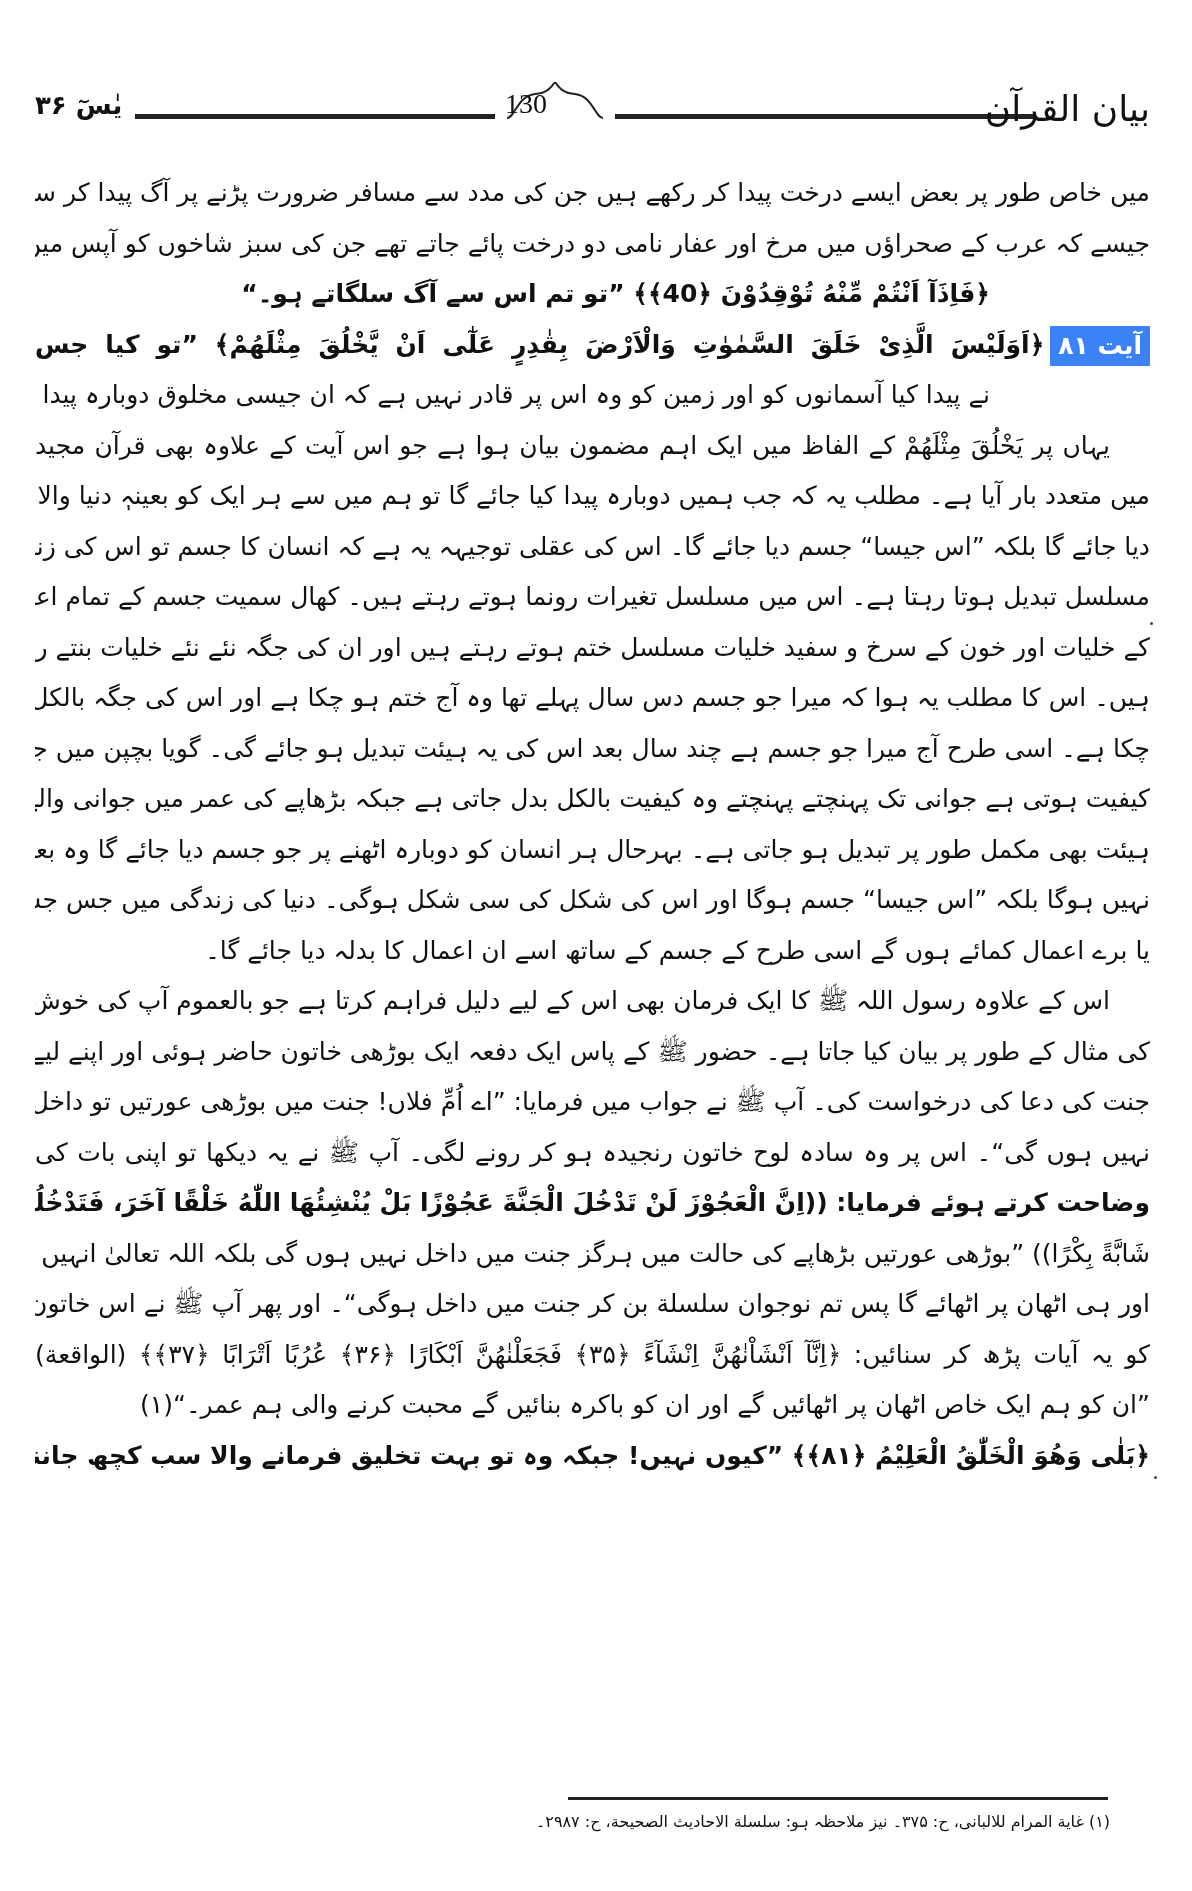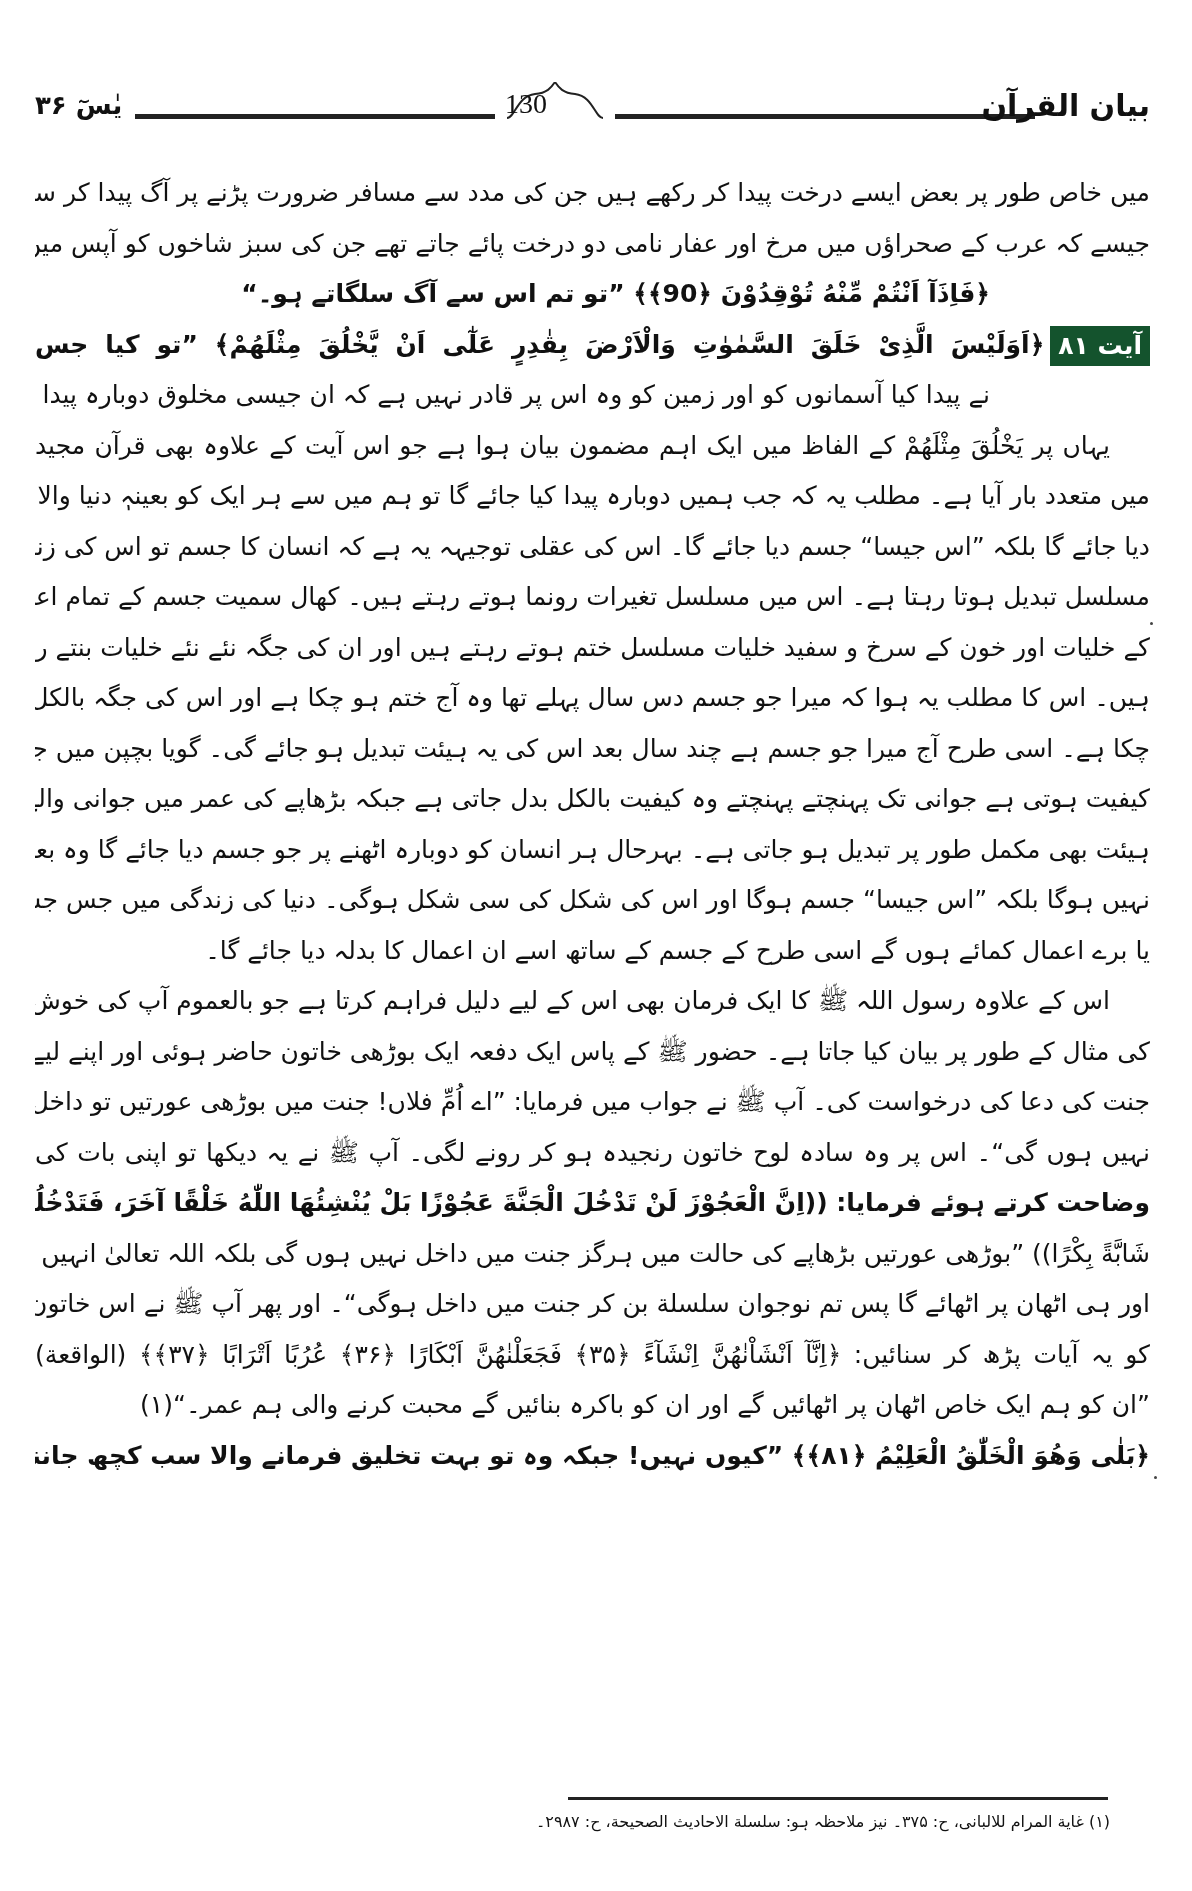"بیان القرآن" .header .book-title { font-size: 30px -> 36px; font-weight: bold -> normal }
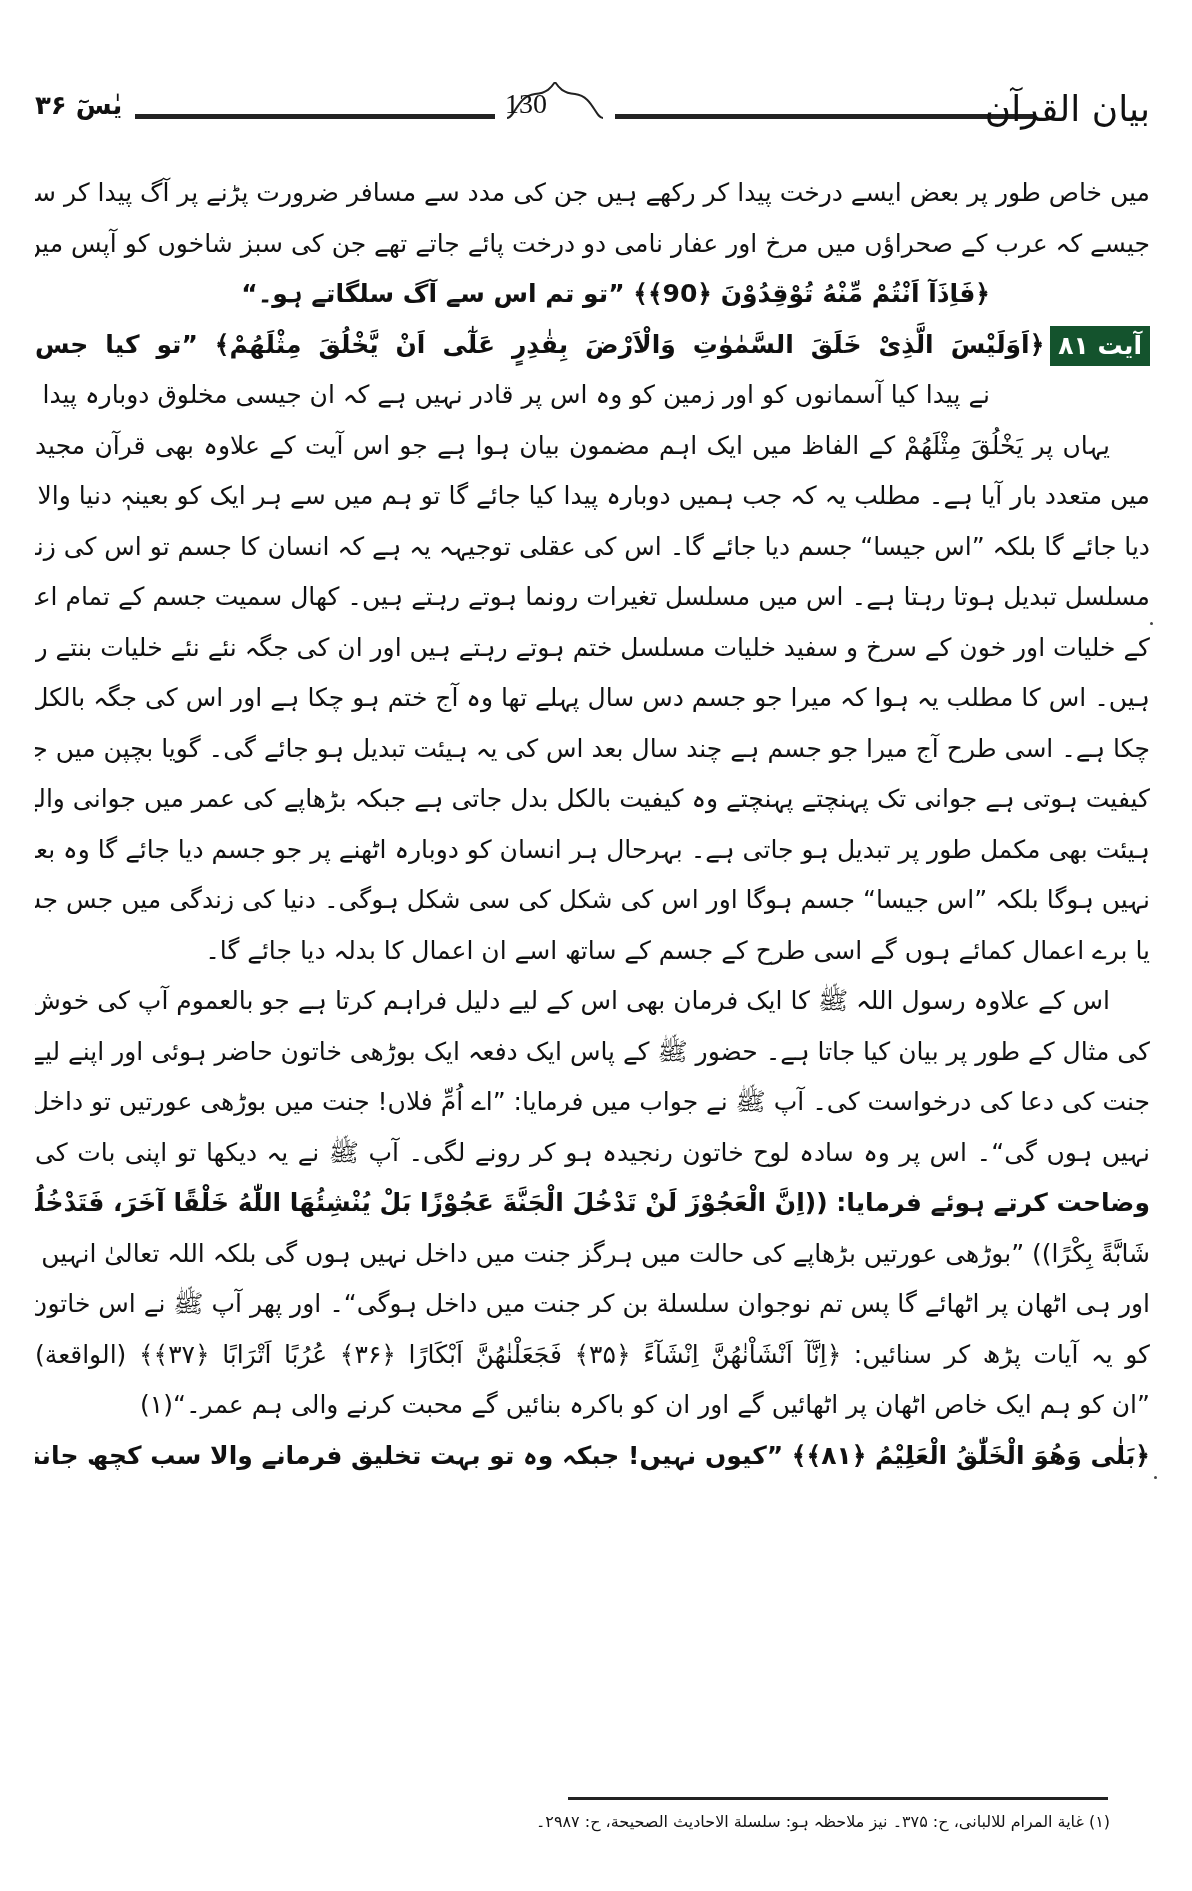"﴿فَاِذَآ اَنْتُمْ مِّنْهُ تُوْقِدُوْنَ" div.line { text: 90 -> 40 }
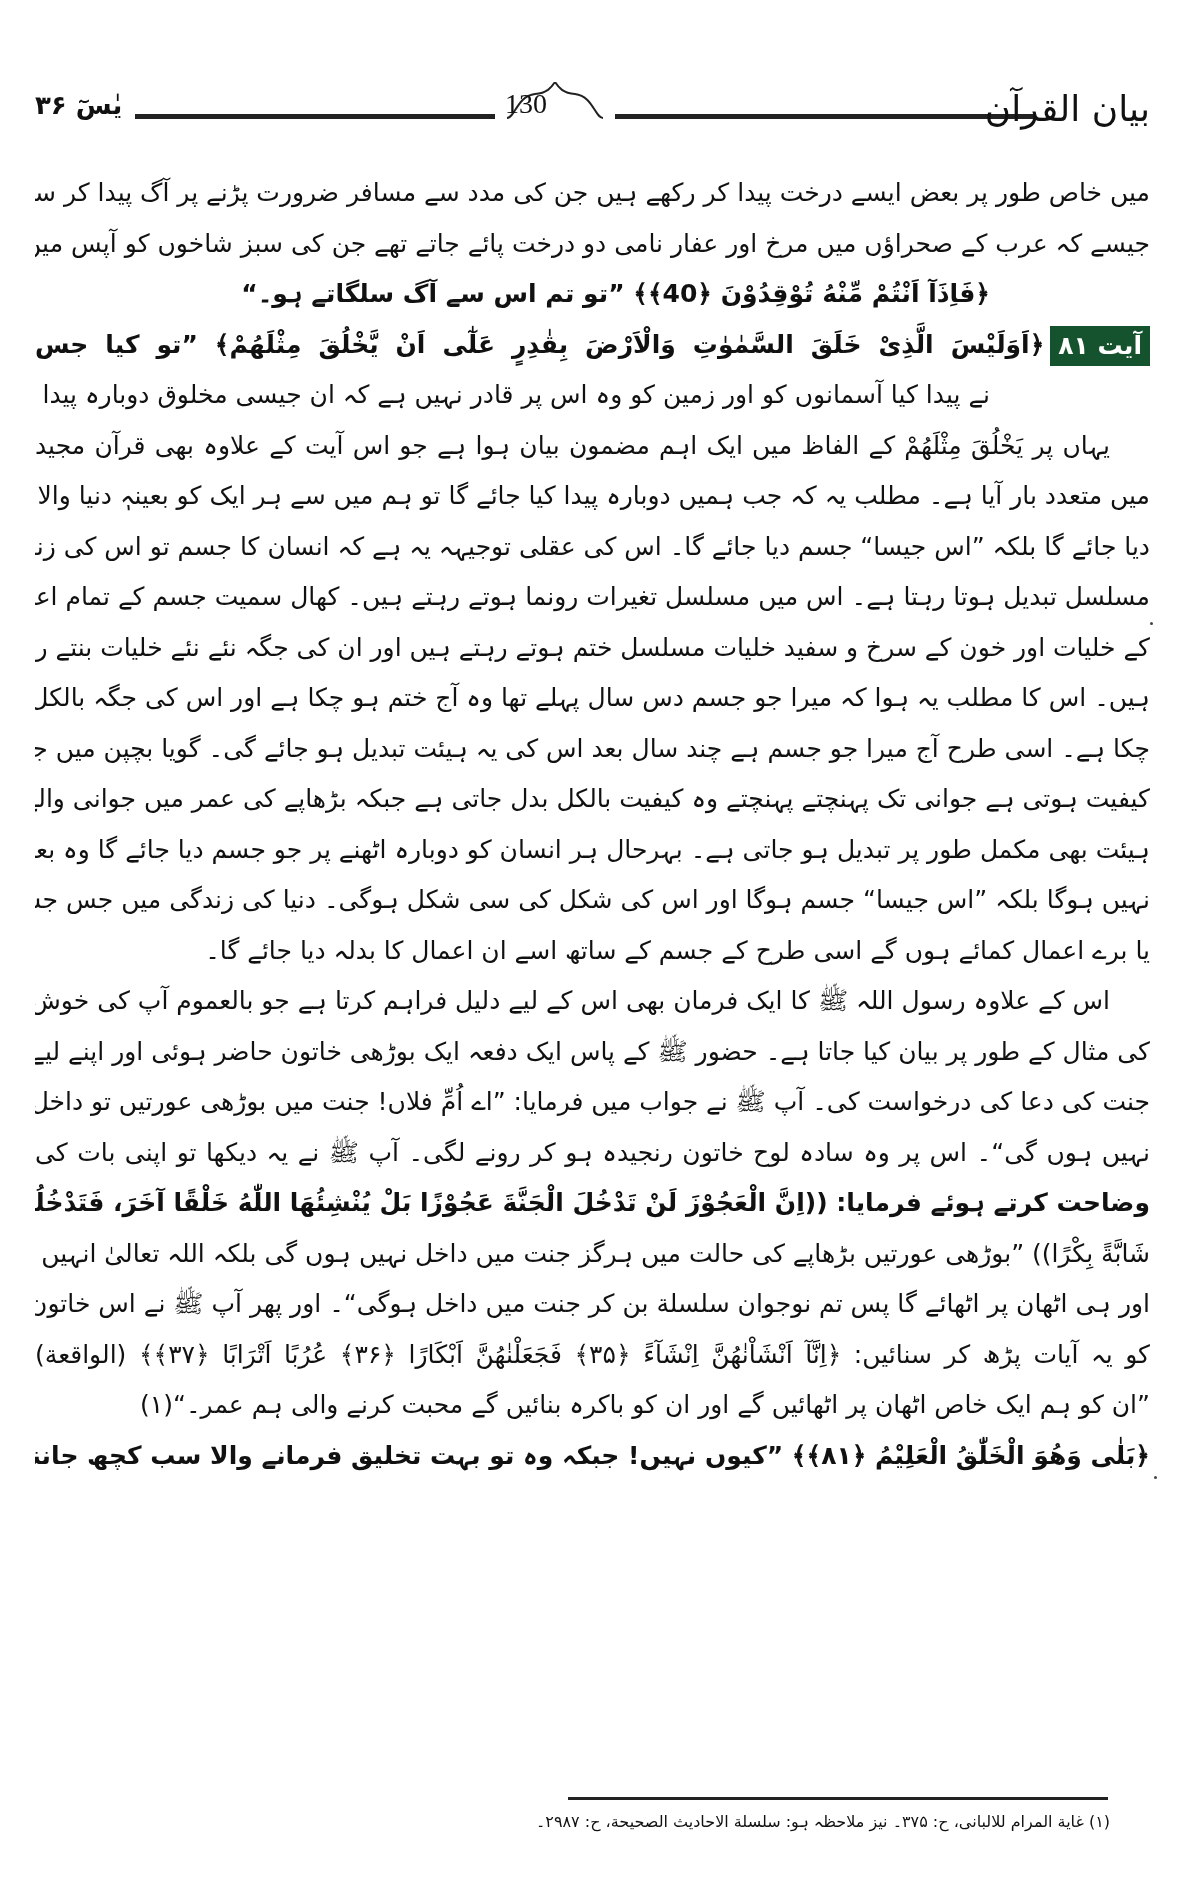"آیت ۸۱" .ayah-badge { background: #14532d -> #3b82f6 }
